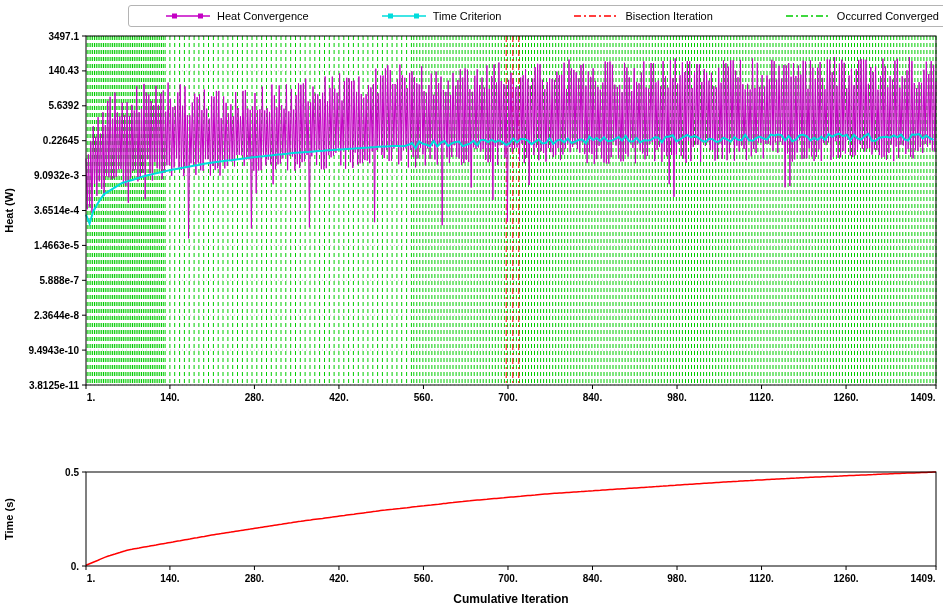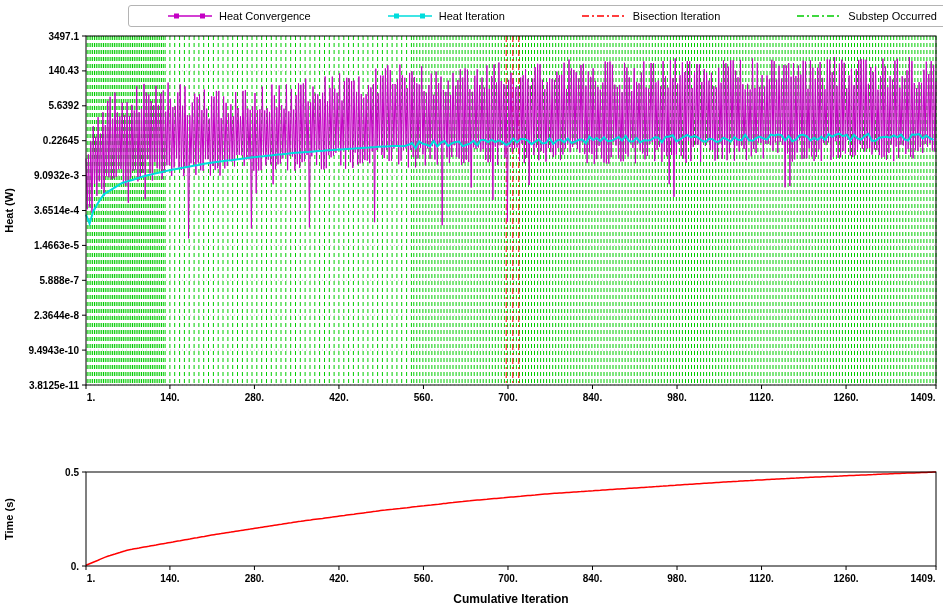"Heat Iteration" span.legend-label { text: Heat Iteration -> Time Criterion }
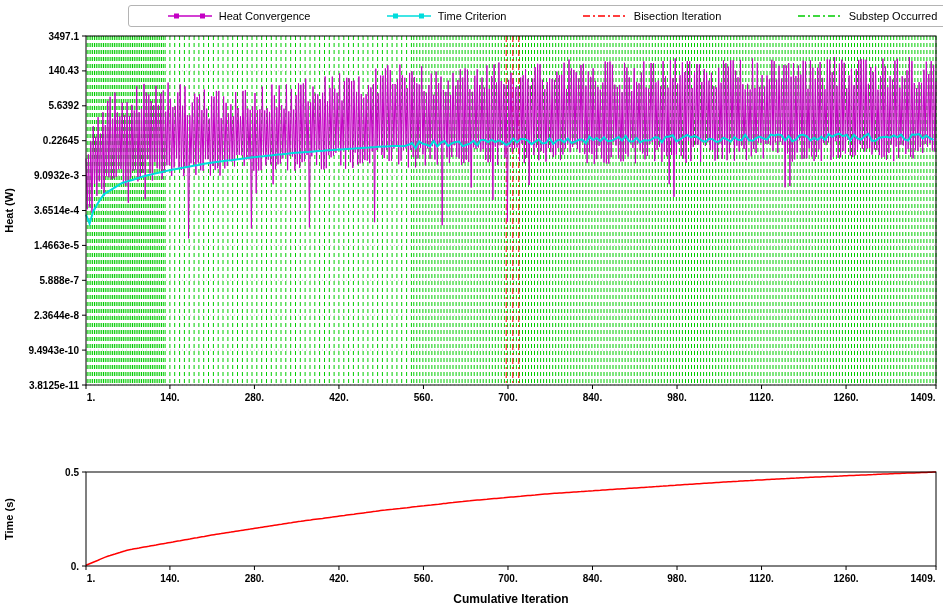"Substep Occurred" span.legend-label { text: Substep Occurred -> Occurred Converged }
